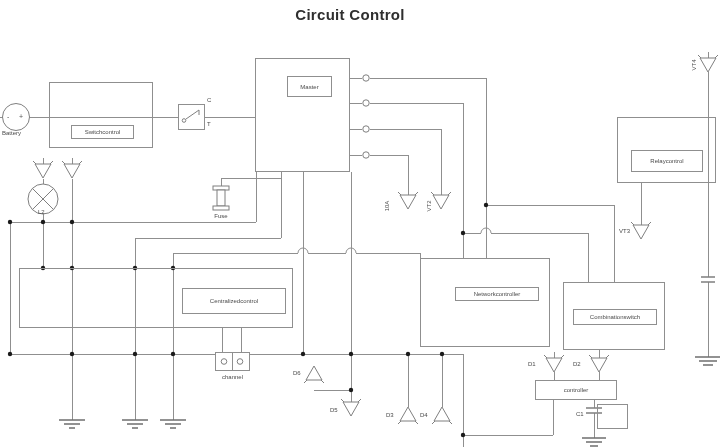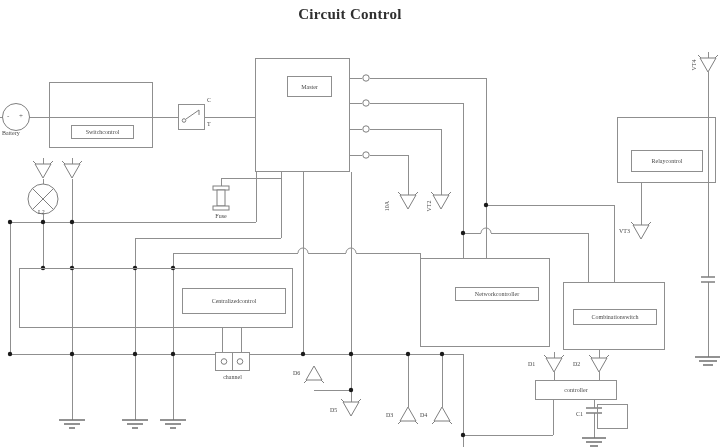"Circuit Control" .stage { font-family: Liberation Serif, serif -> Liberation Sans, sans-serif }
